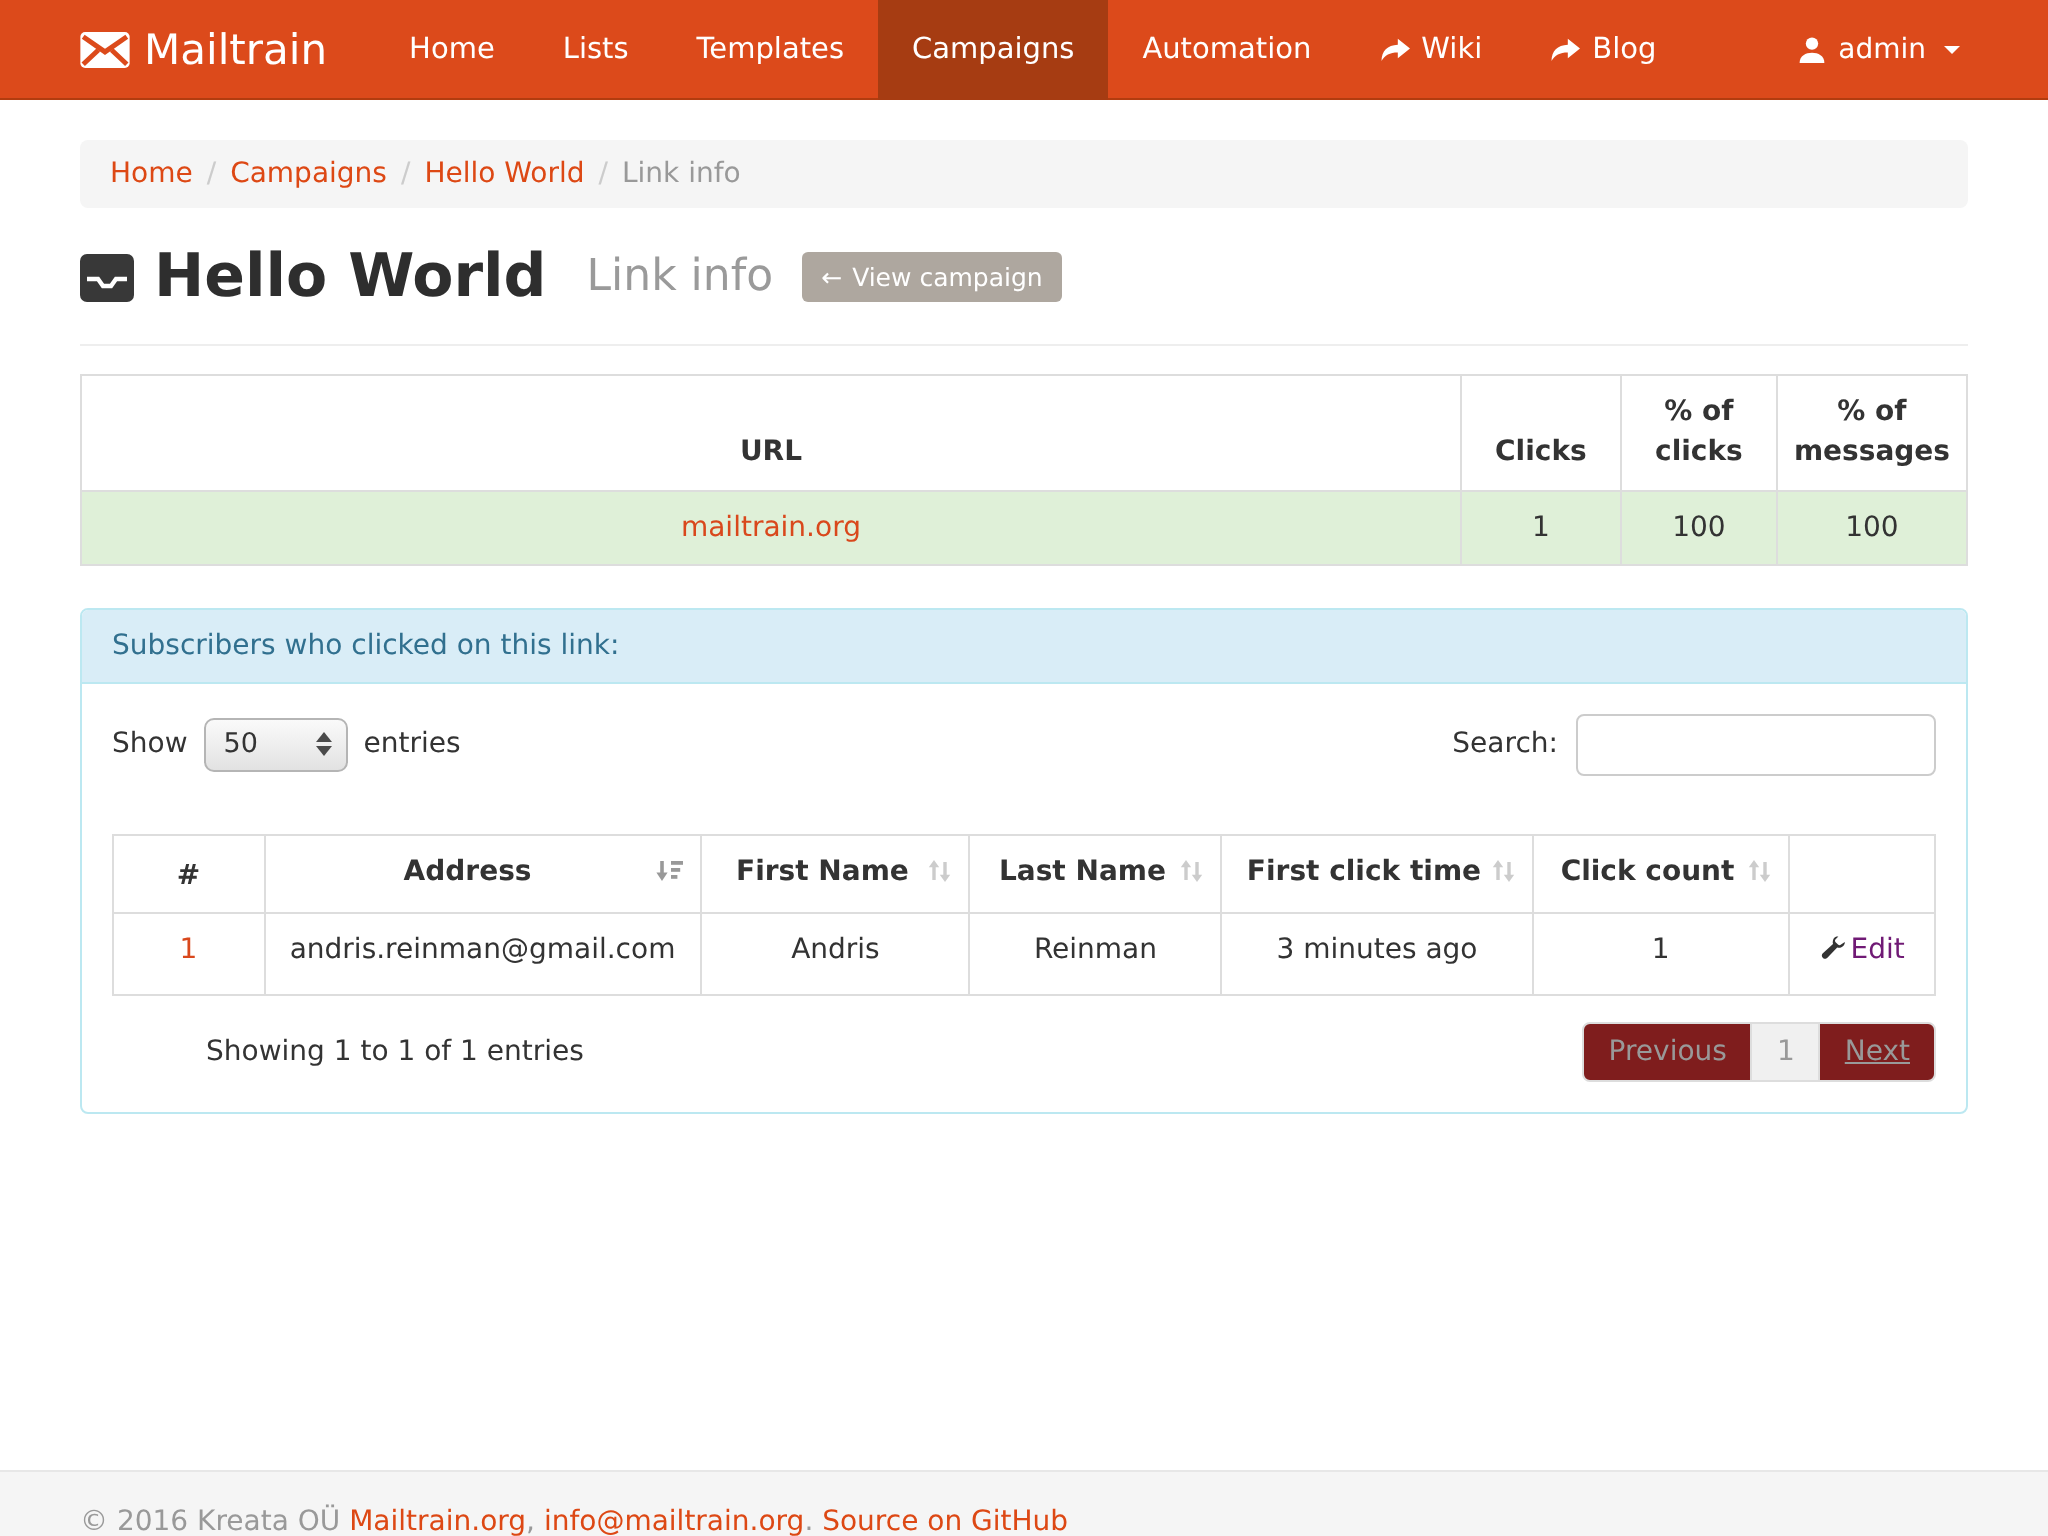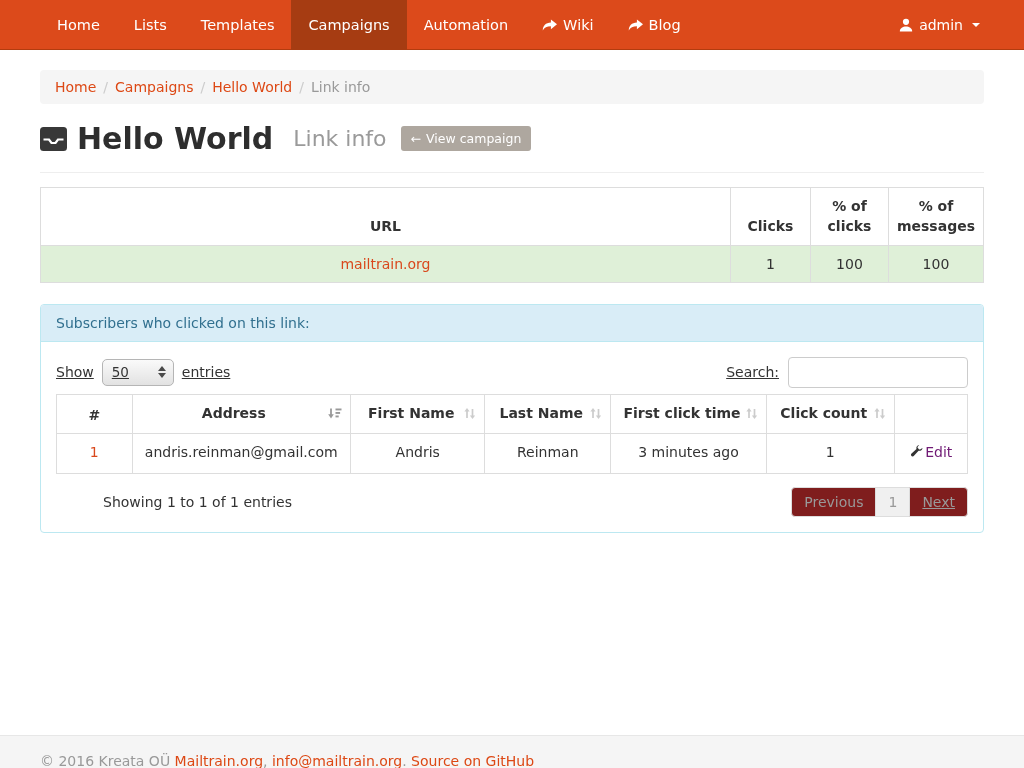"Mailtrain" div.brand { html: none -> <div> <span> <svg> <rect></rect> <path></path> <path></path> </svg> </span> <span>Mailtrain</span> </div> }
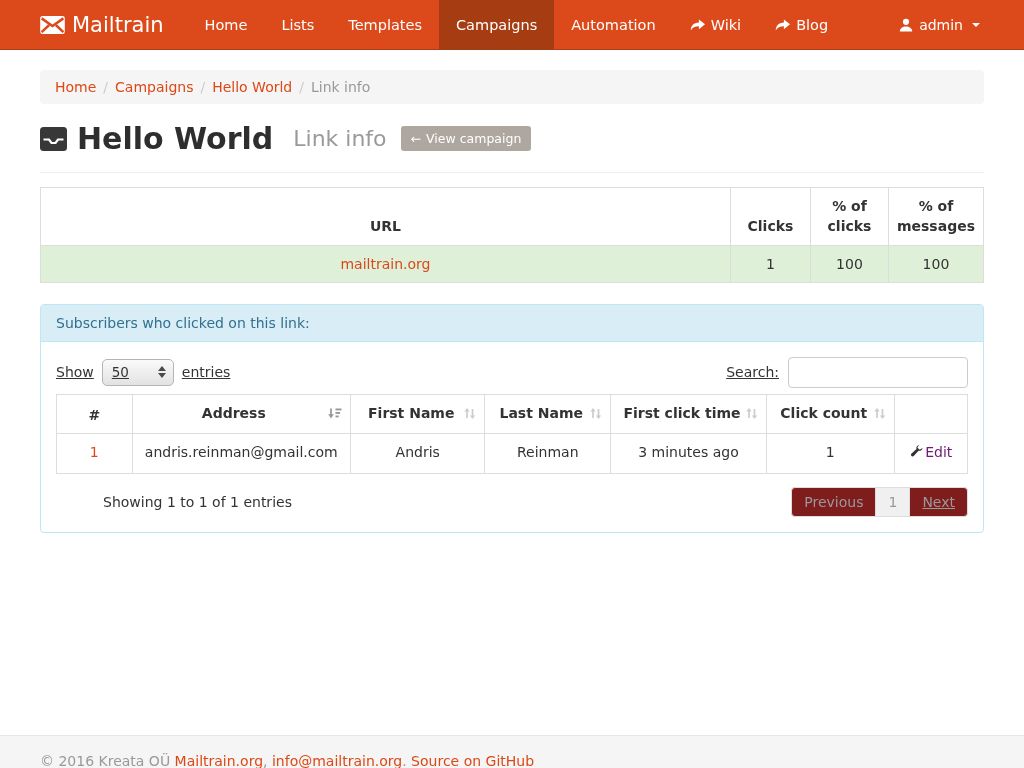"Show" .table-controls { margin-bottom: 6px -> 29px; text-decoration: underline -> none }
